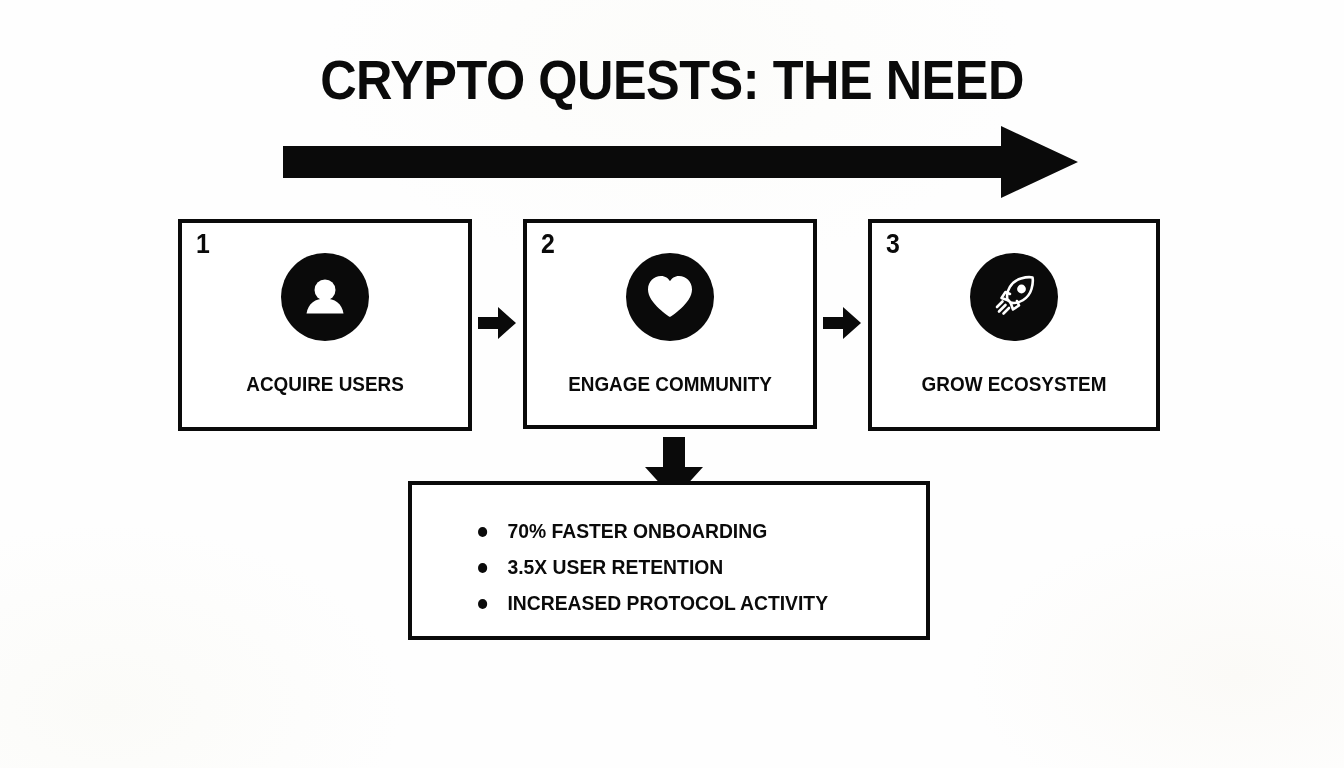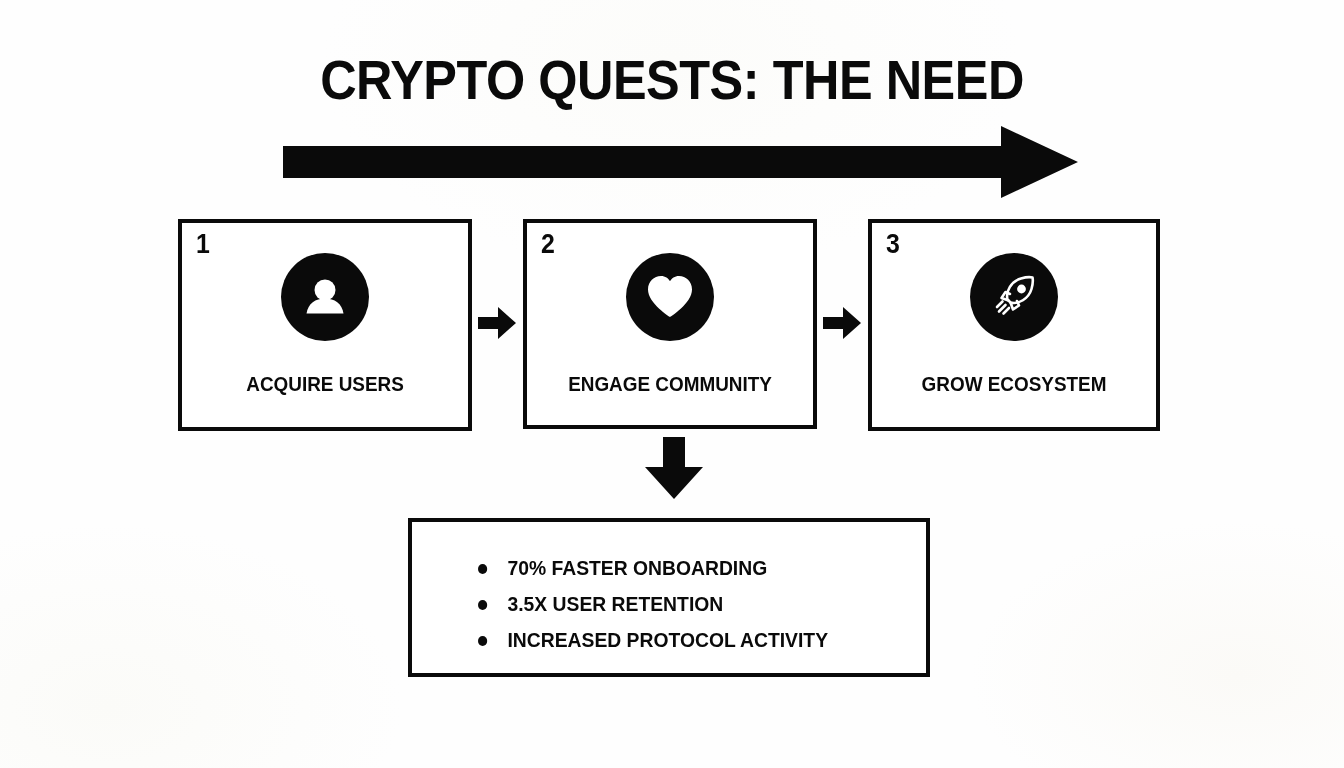"70% FASTER ONBOARDING" #results-box { top: 518px -> 481px }
